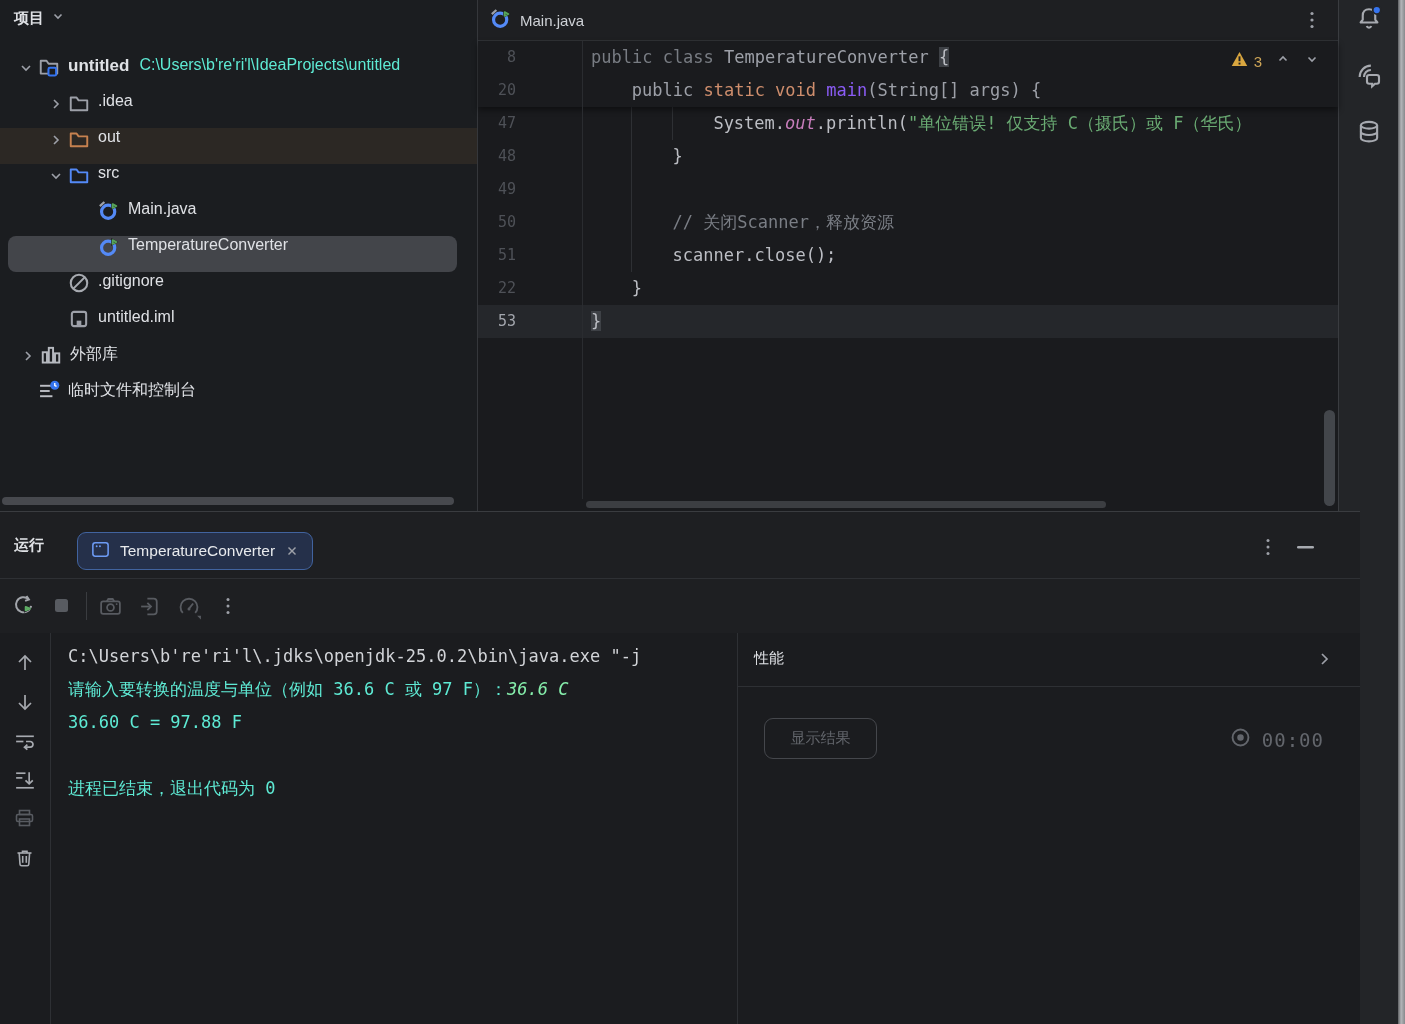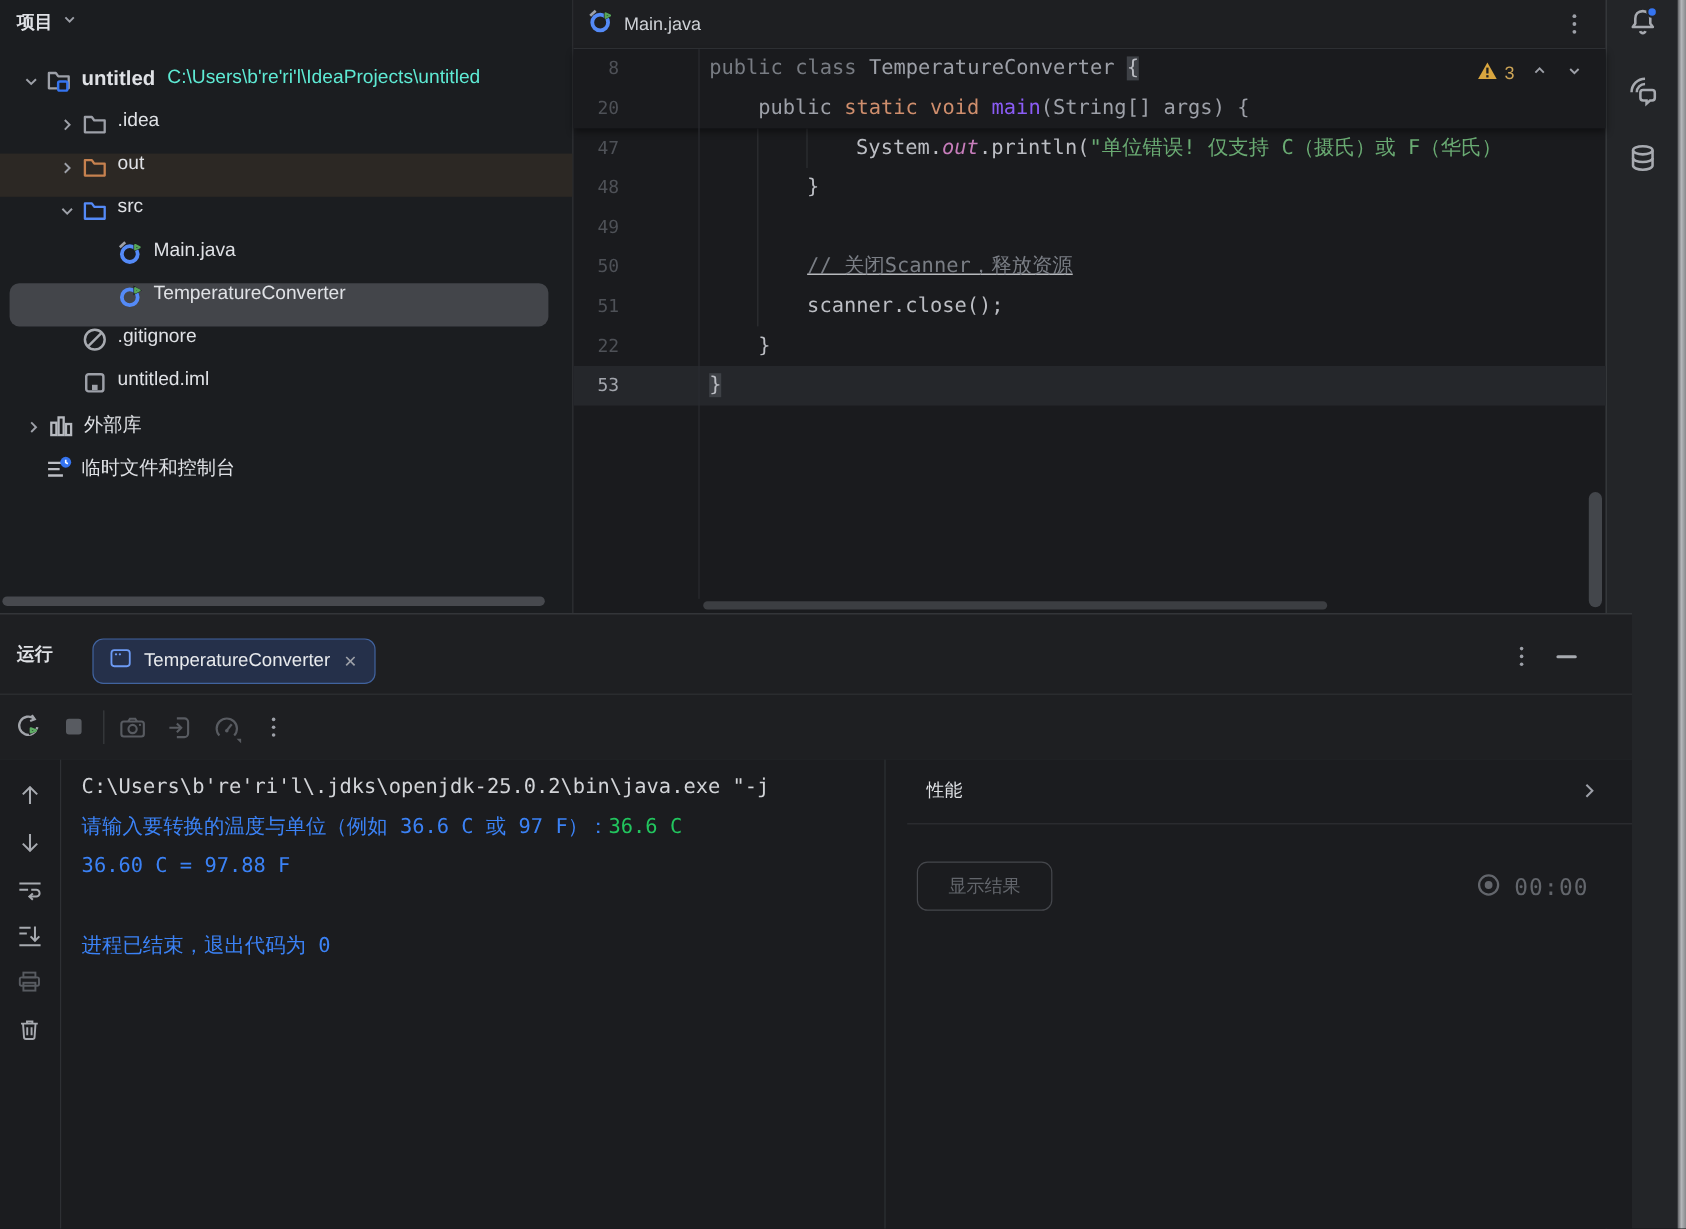"// 关闭Scanner，释放资源" span.ctext { text-decoration: underline -> none }
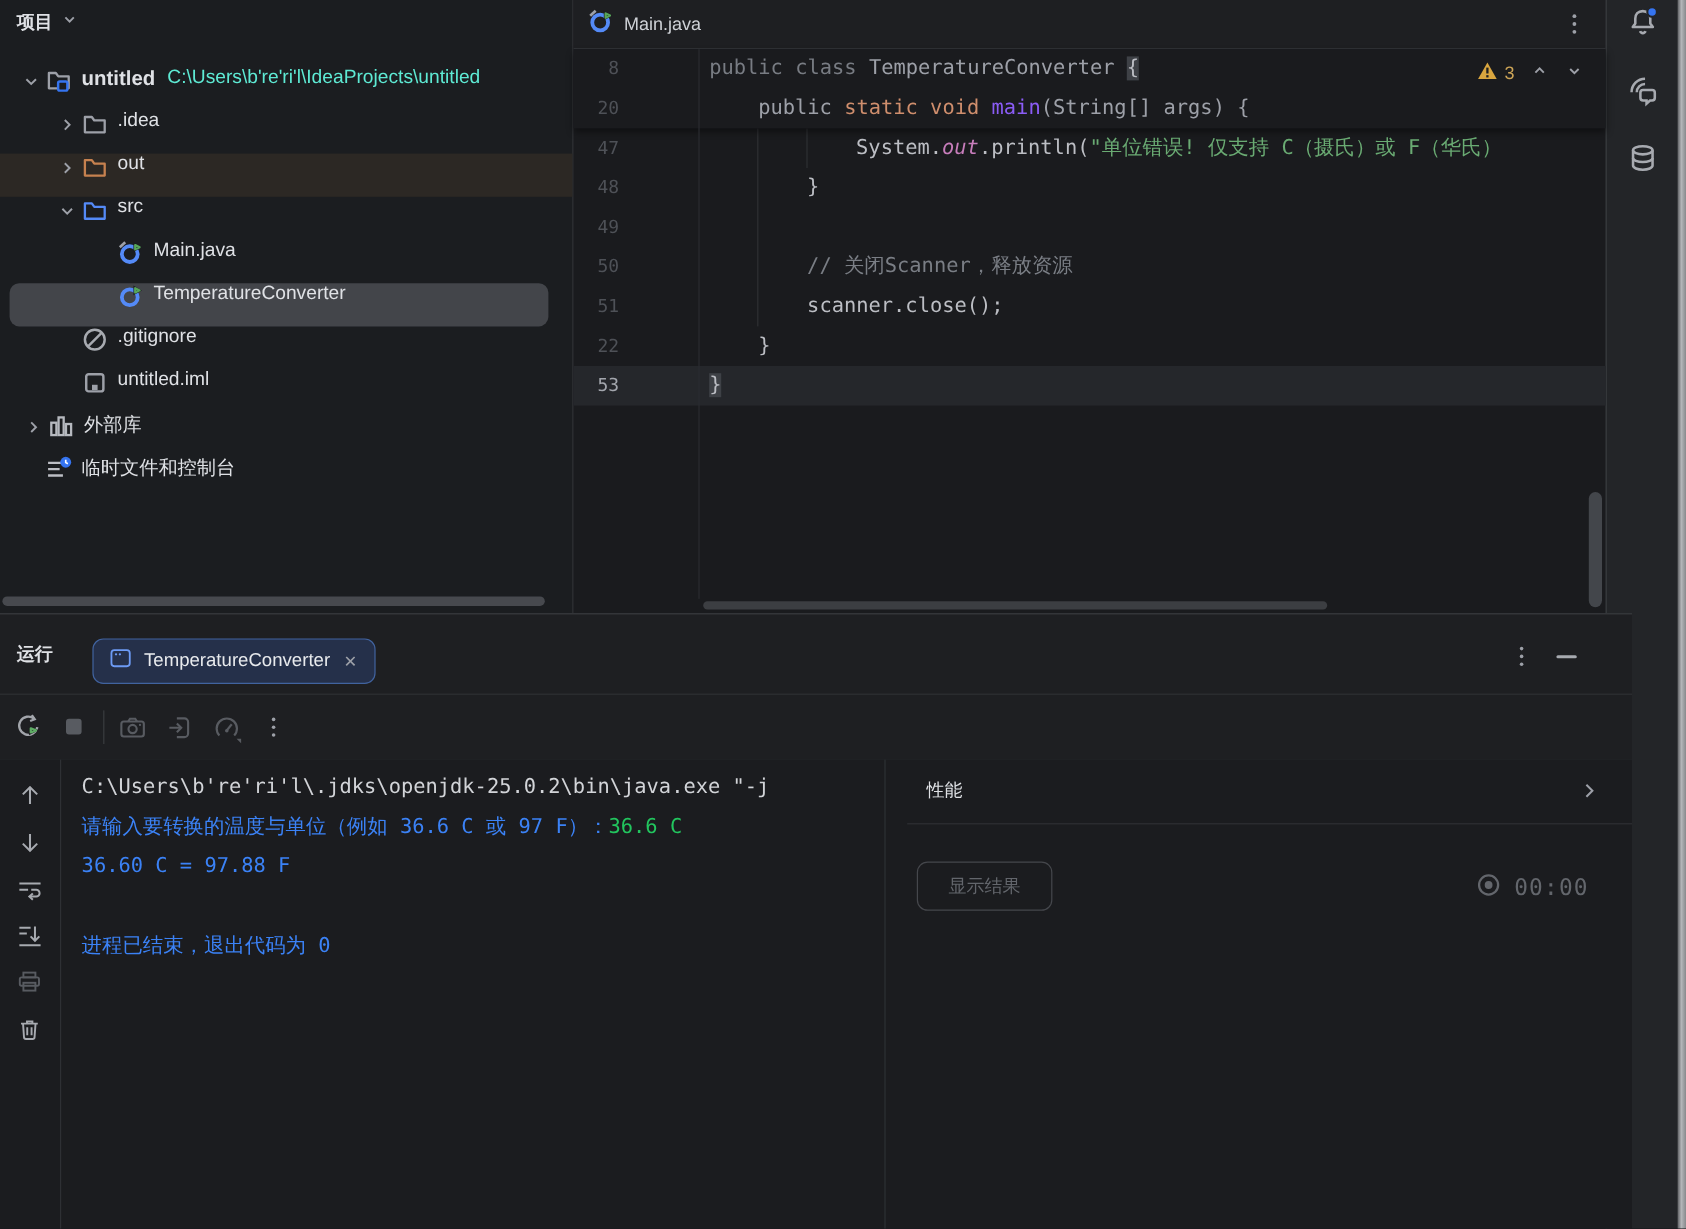"性能" #subpanel-header { left: 18px -> 0 }
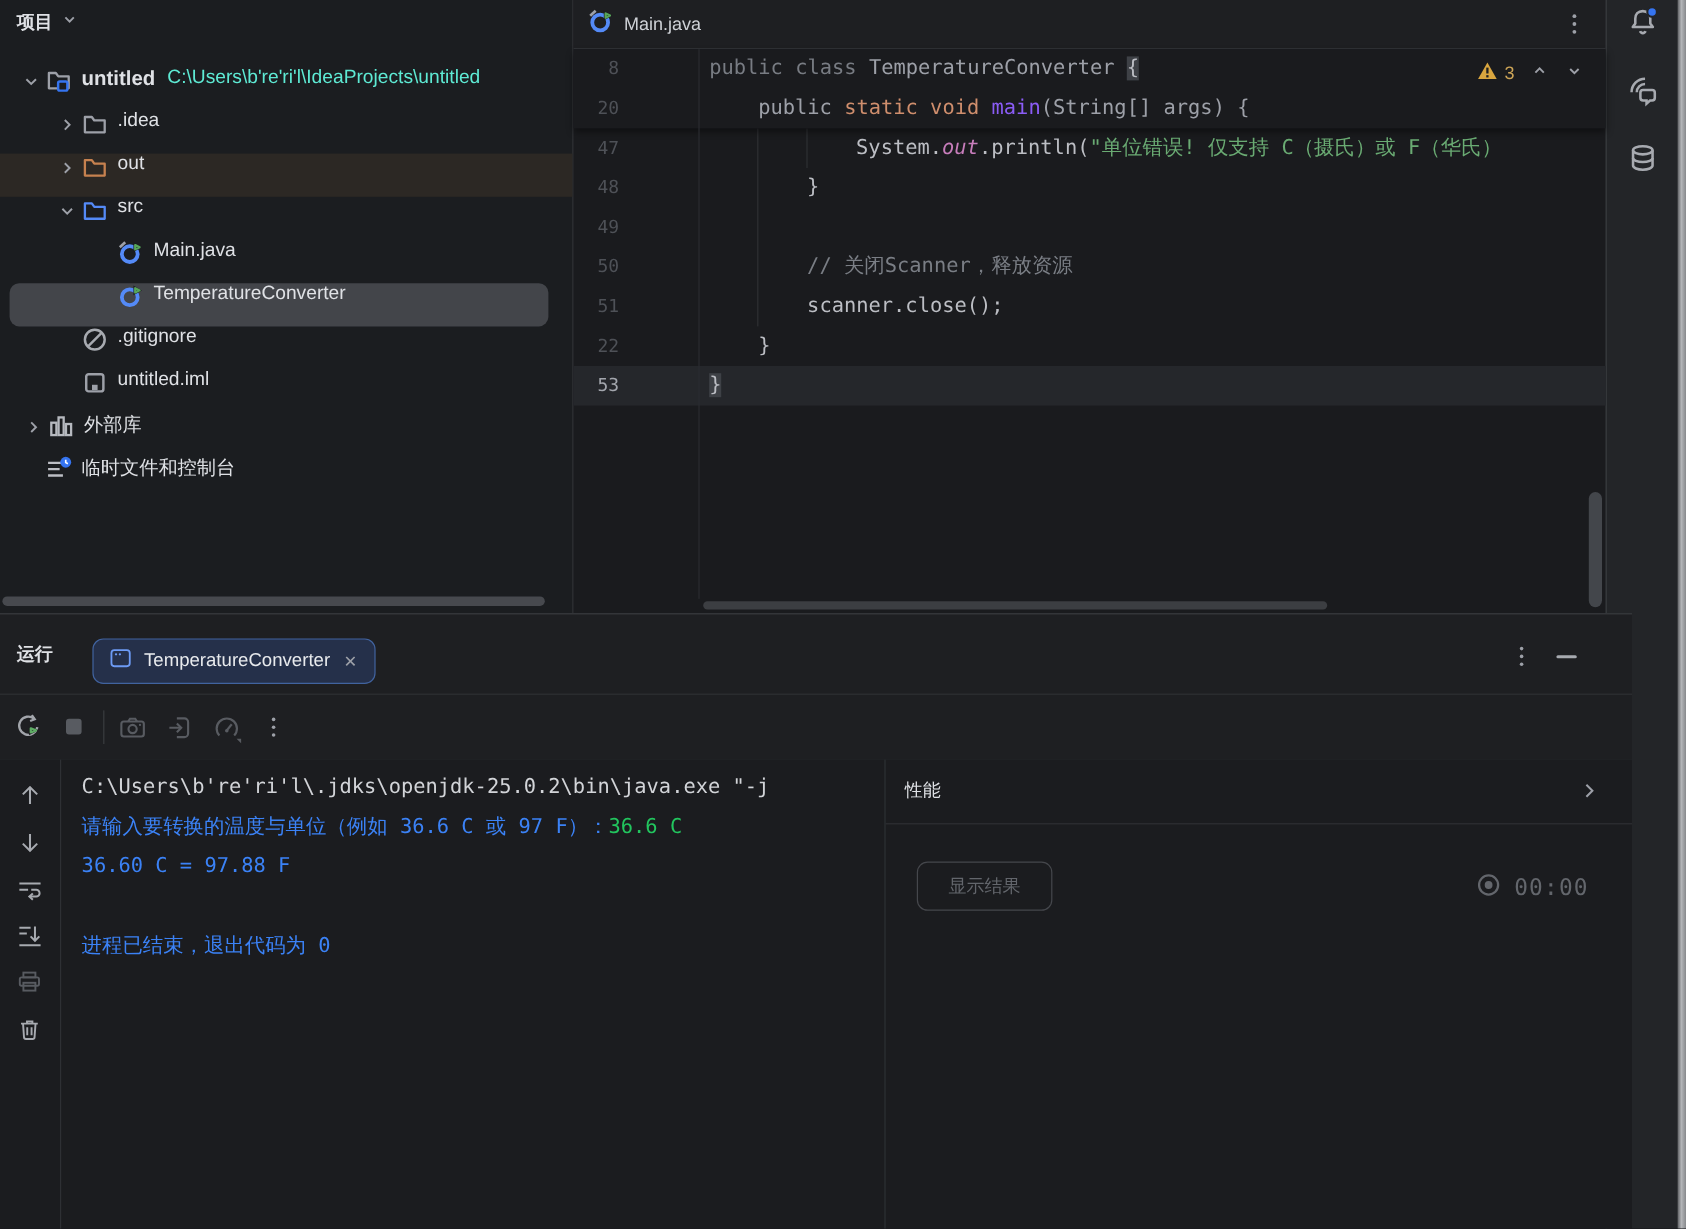"请输入要转换的温度与单位（例如 36.6 C 或 97" .k-out { color: #3b82f6 -> #5eead4 }
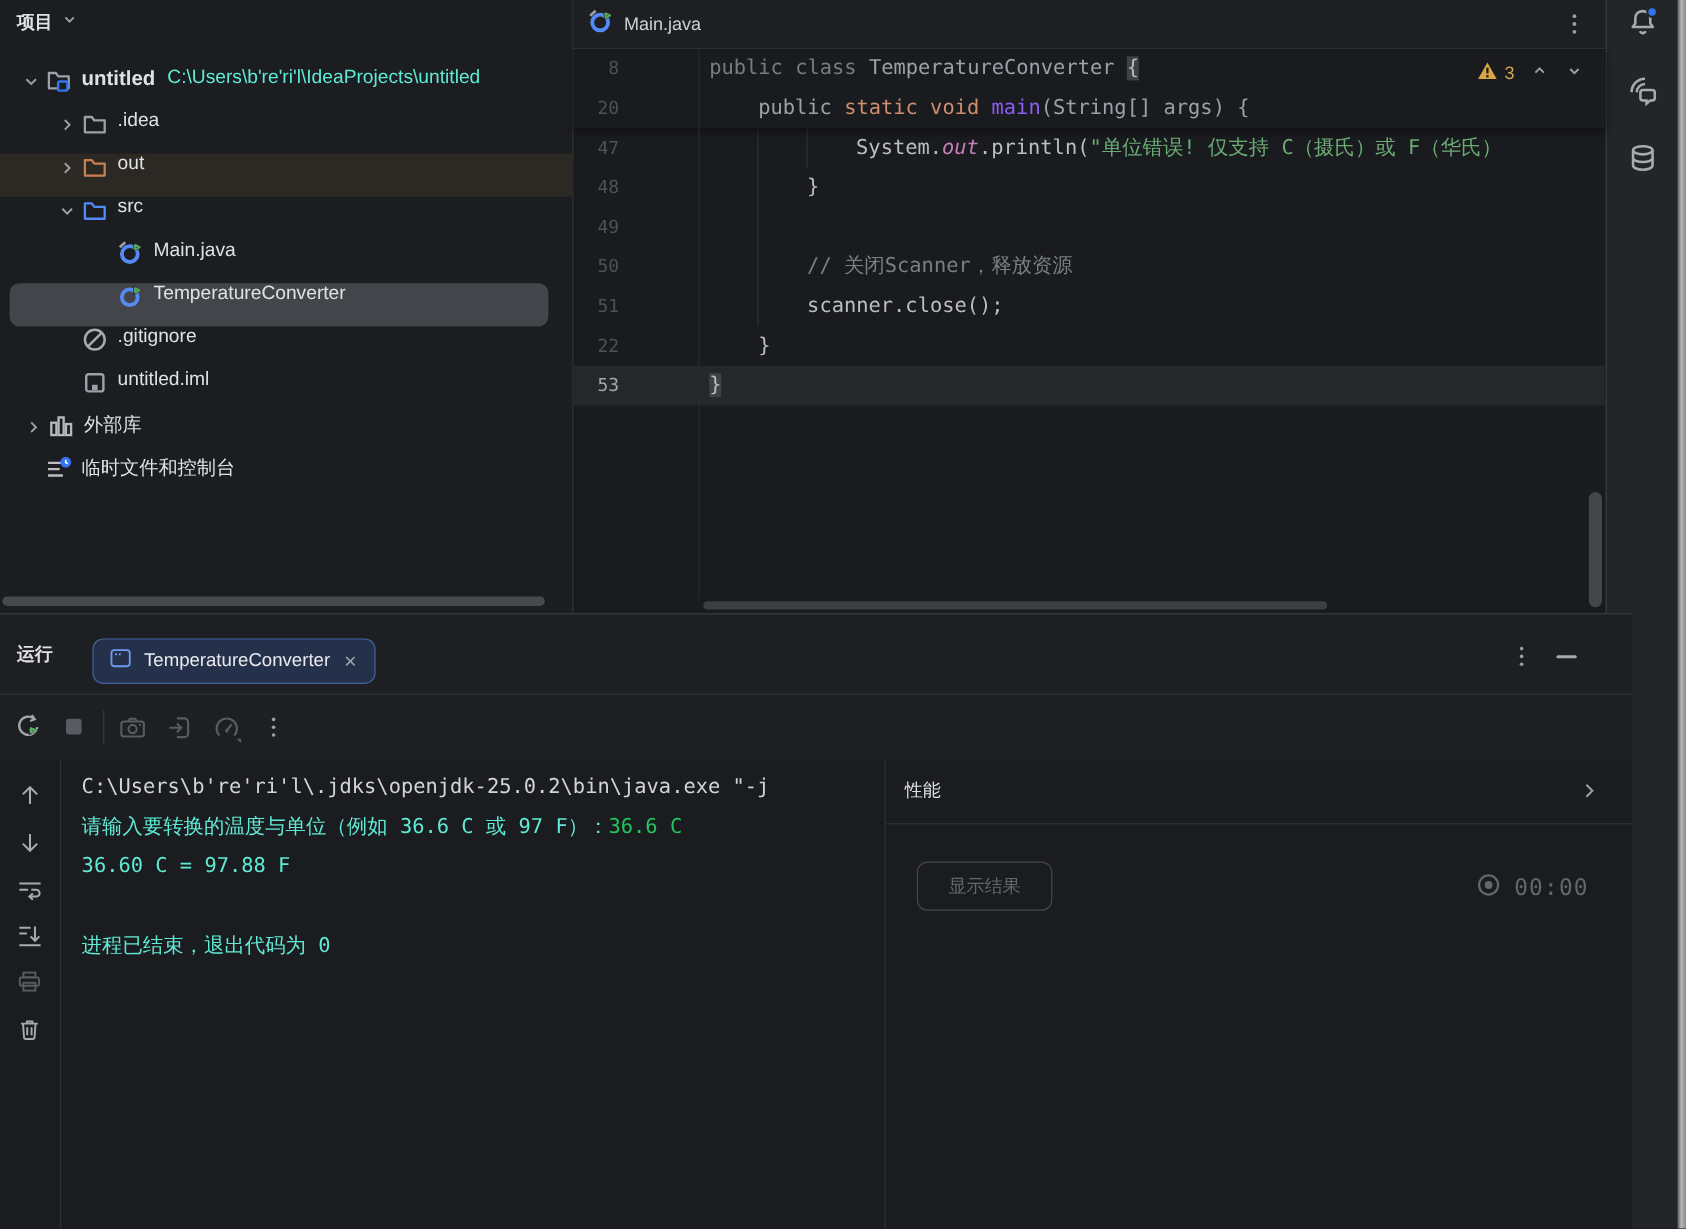"36.6 C" .k-input { color: #22c55e -> #86efac; font-style: none -> italic }
